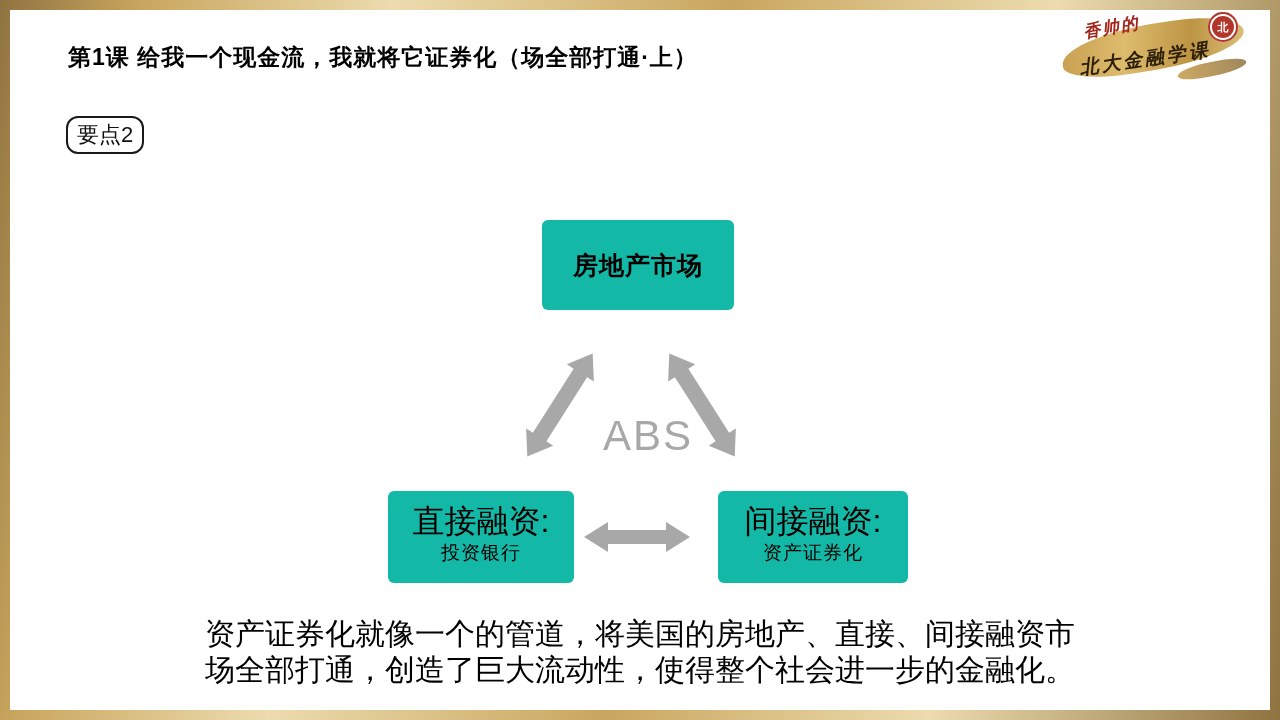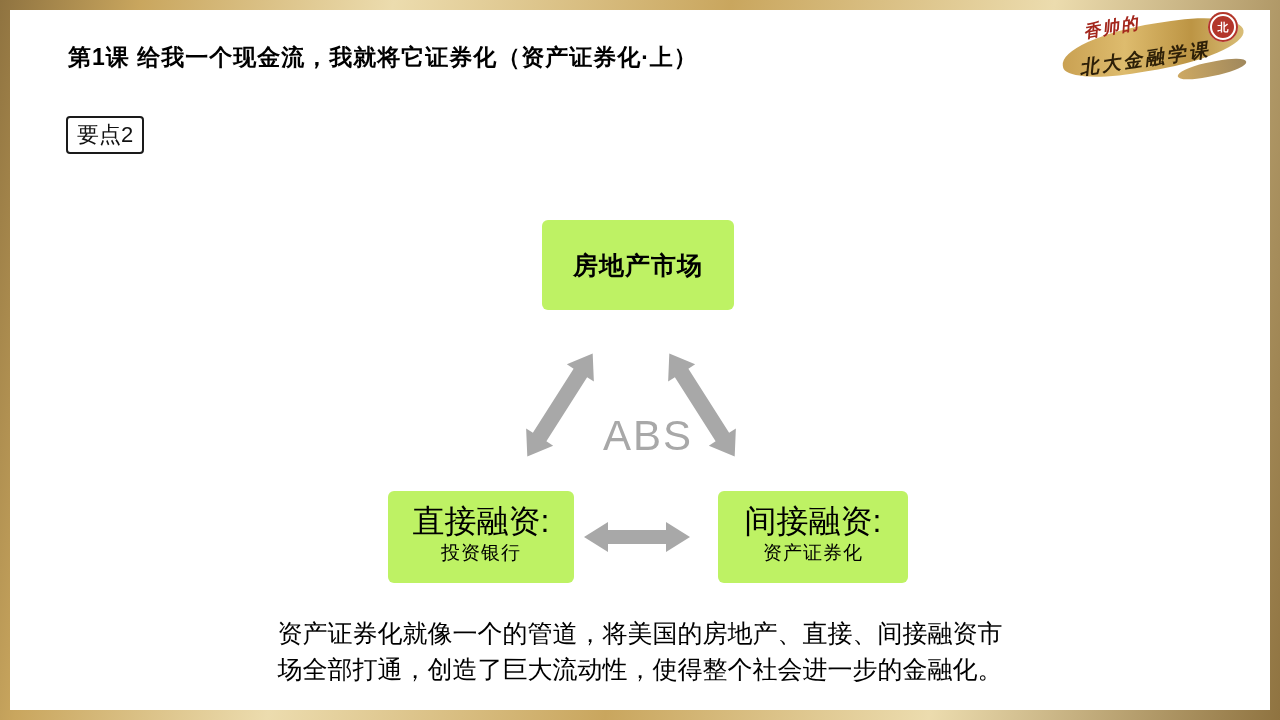"第1课 给我一个现金流，我就将它证券化（资产证券化·上）" div.title { text: 资产证券化 -> 场全部打通 }
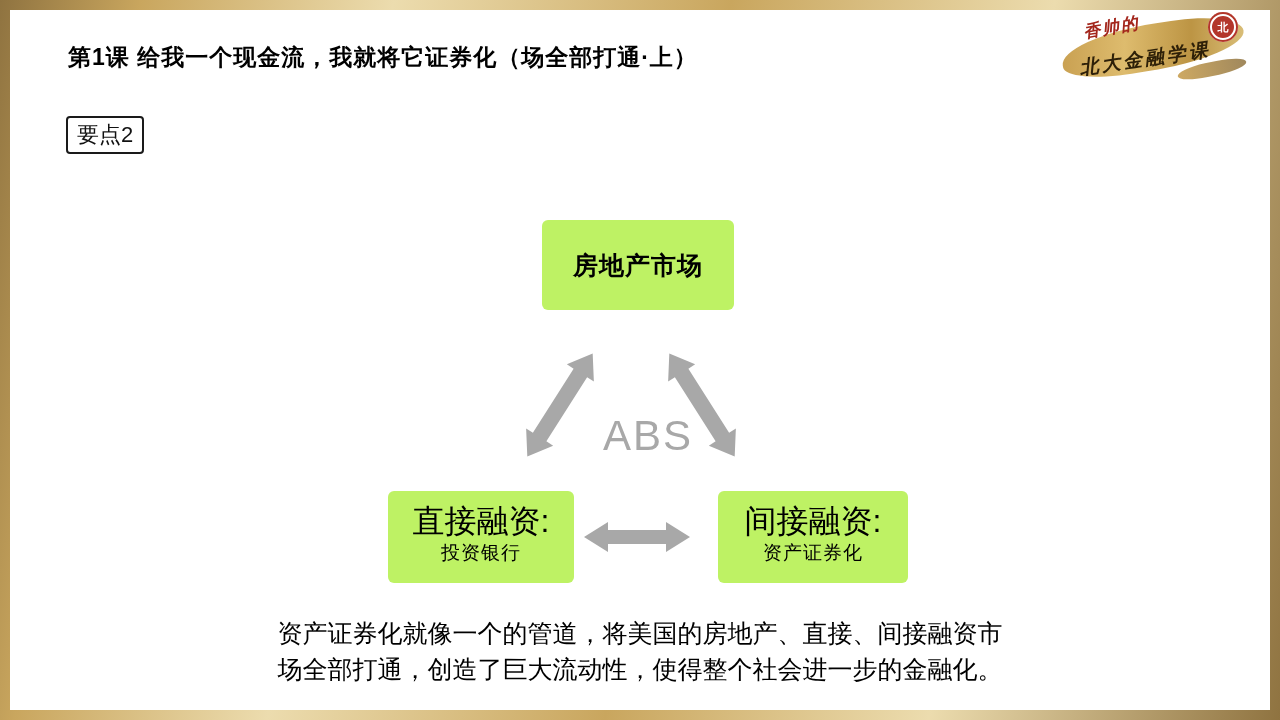"要点2" .kp-label { border-radius: 4px -> 12px }
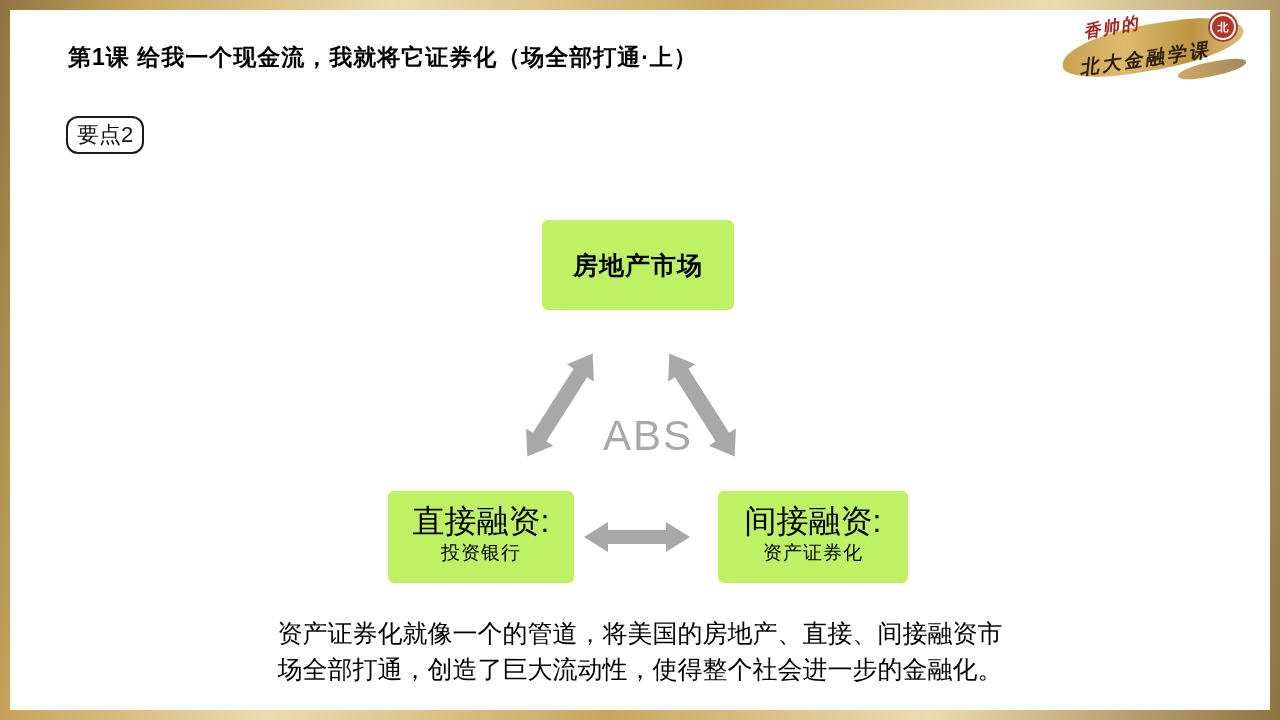"房地产市场" .box { background: #bef264 -> #14b8a6 }
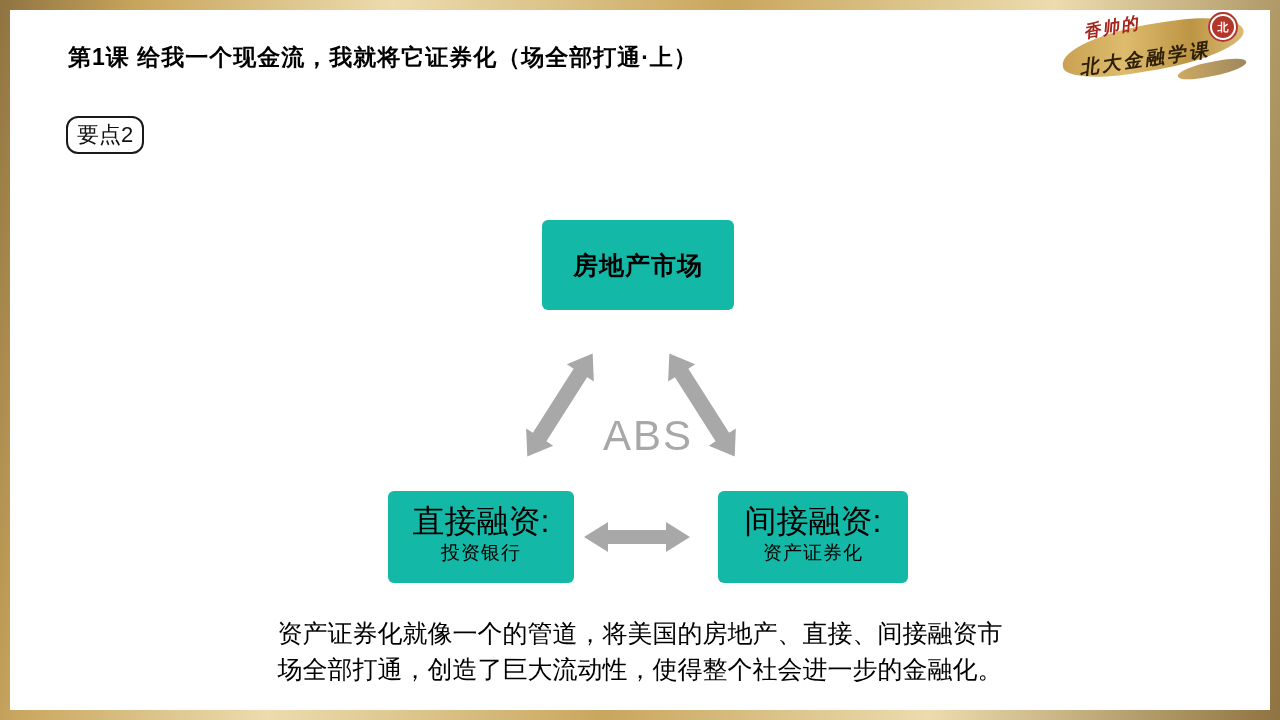"资产证券化就像一个的管道，将美国的房地产、直接、间接融资市" .note { font-size: 25px -> 30px }
